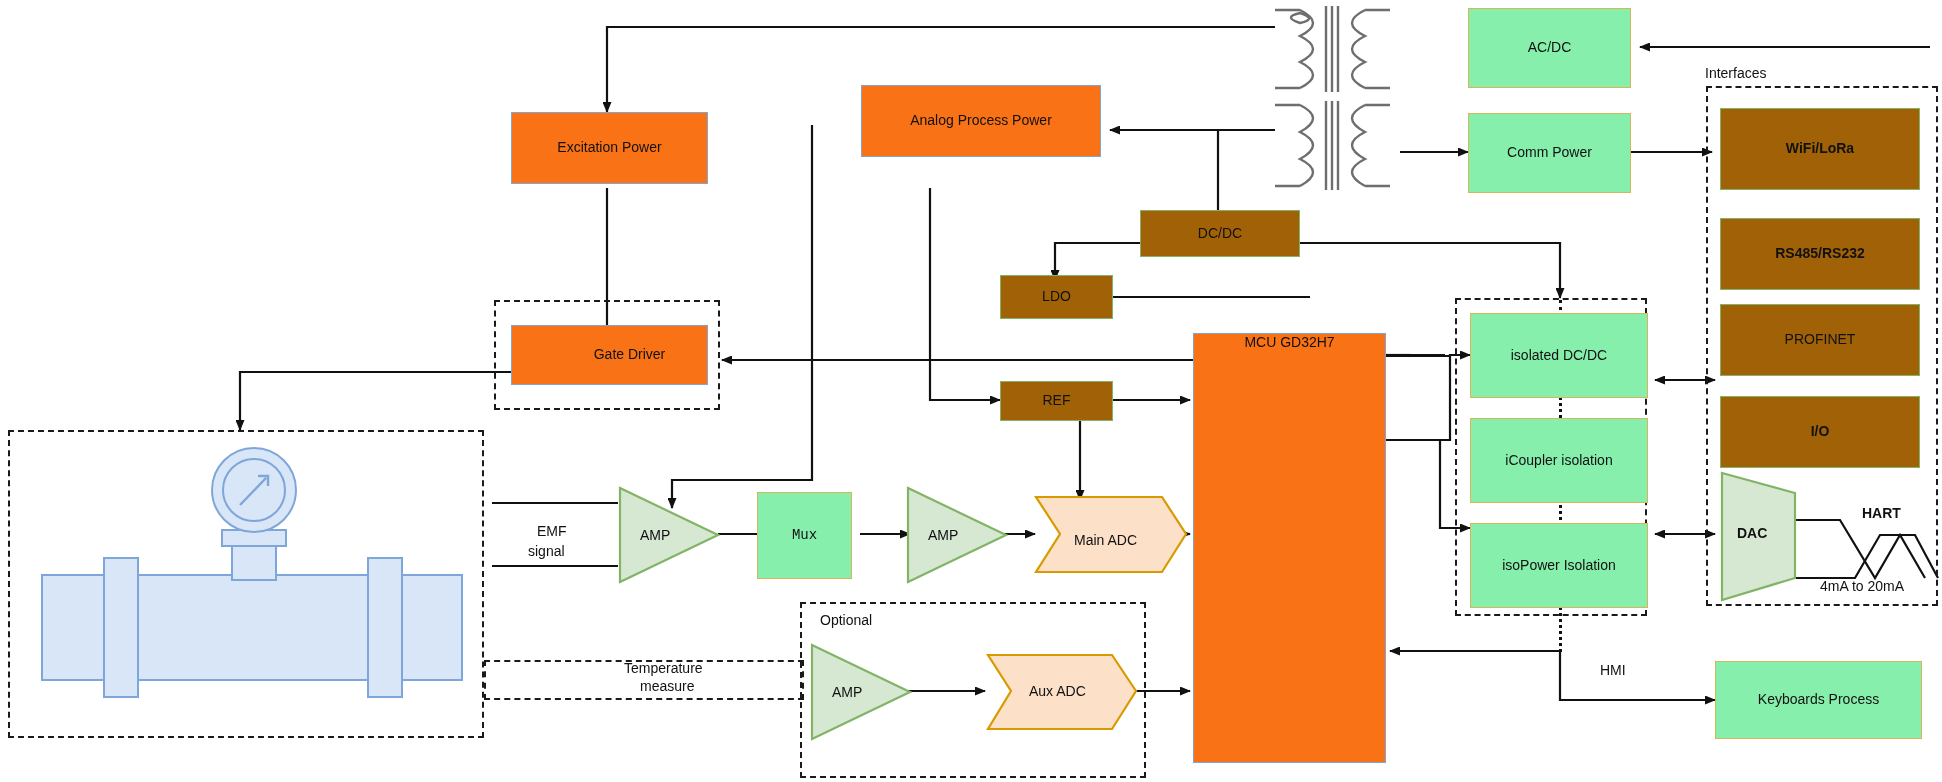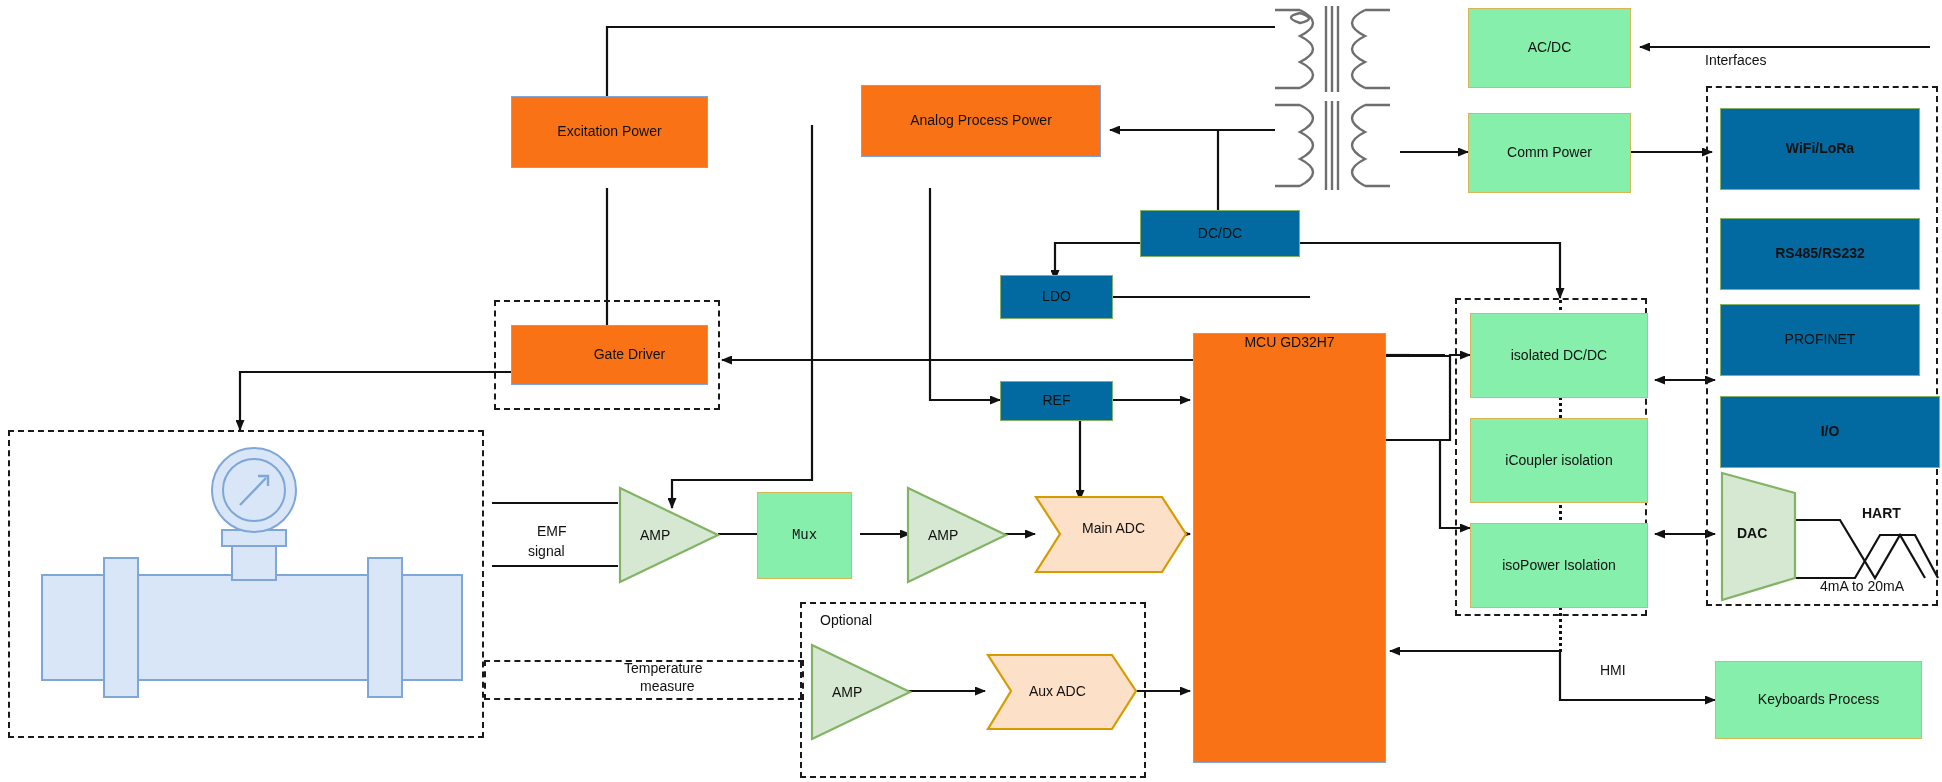"Interfaces" div.freelabel { top: 52px -> 65px }
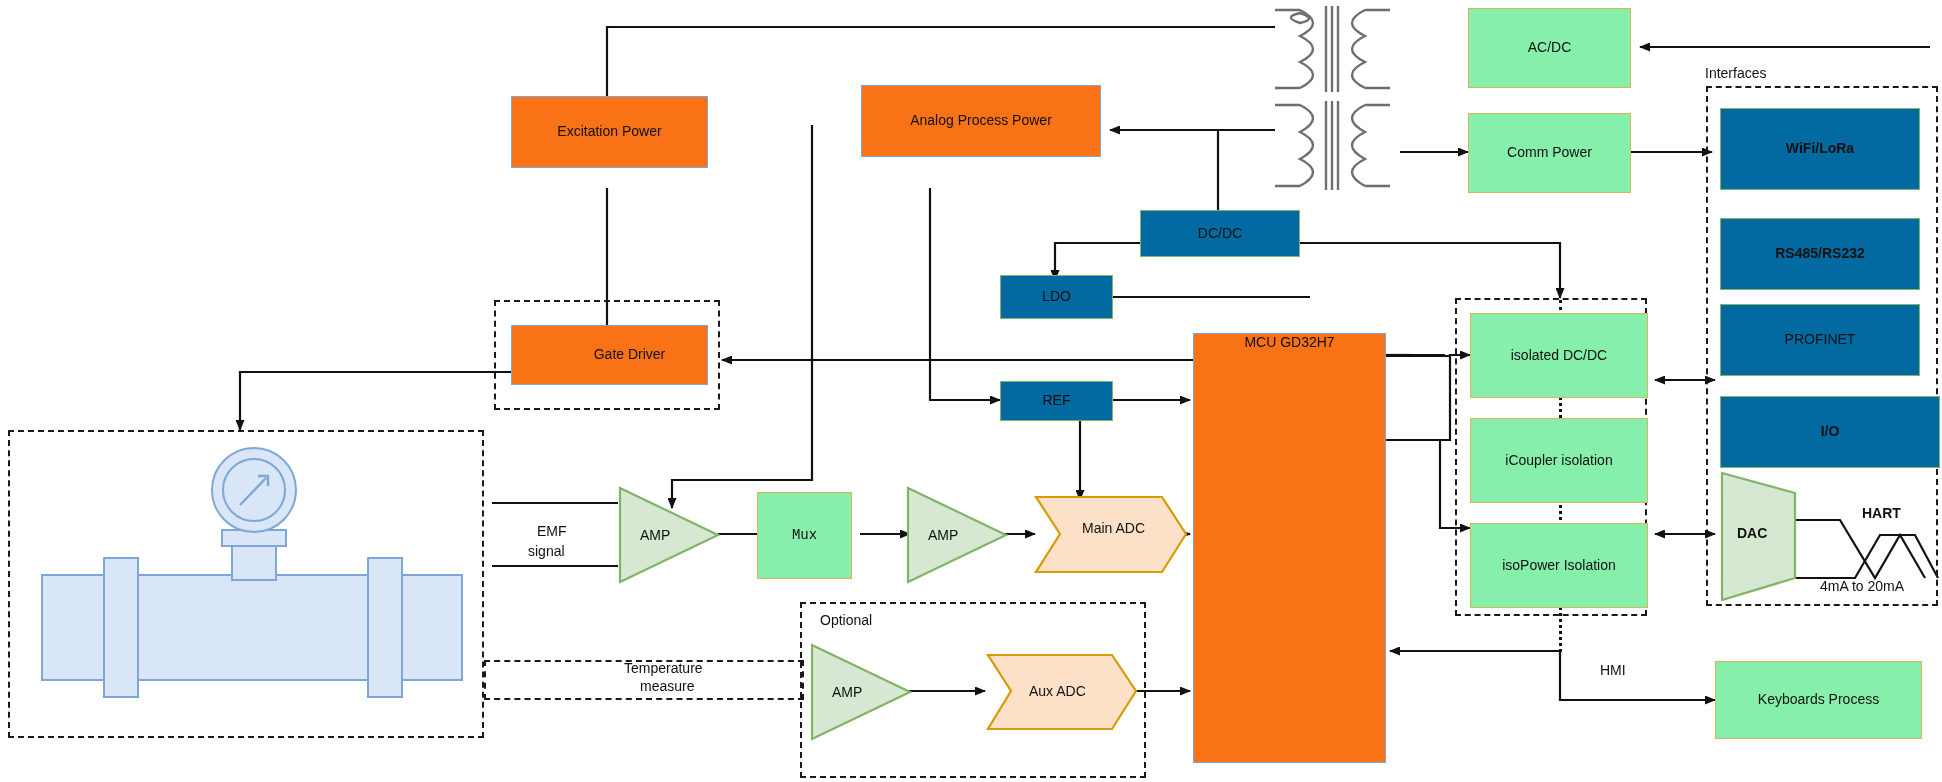"Excitation Power" div.node { top: 96px -> 112px }
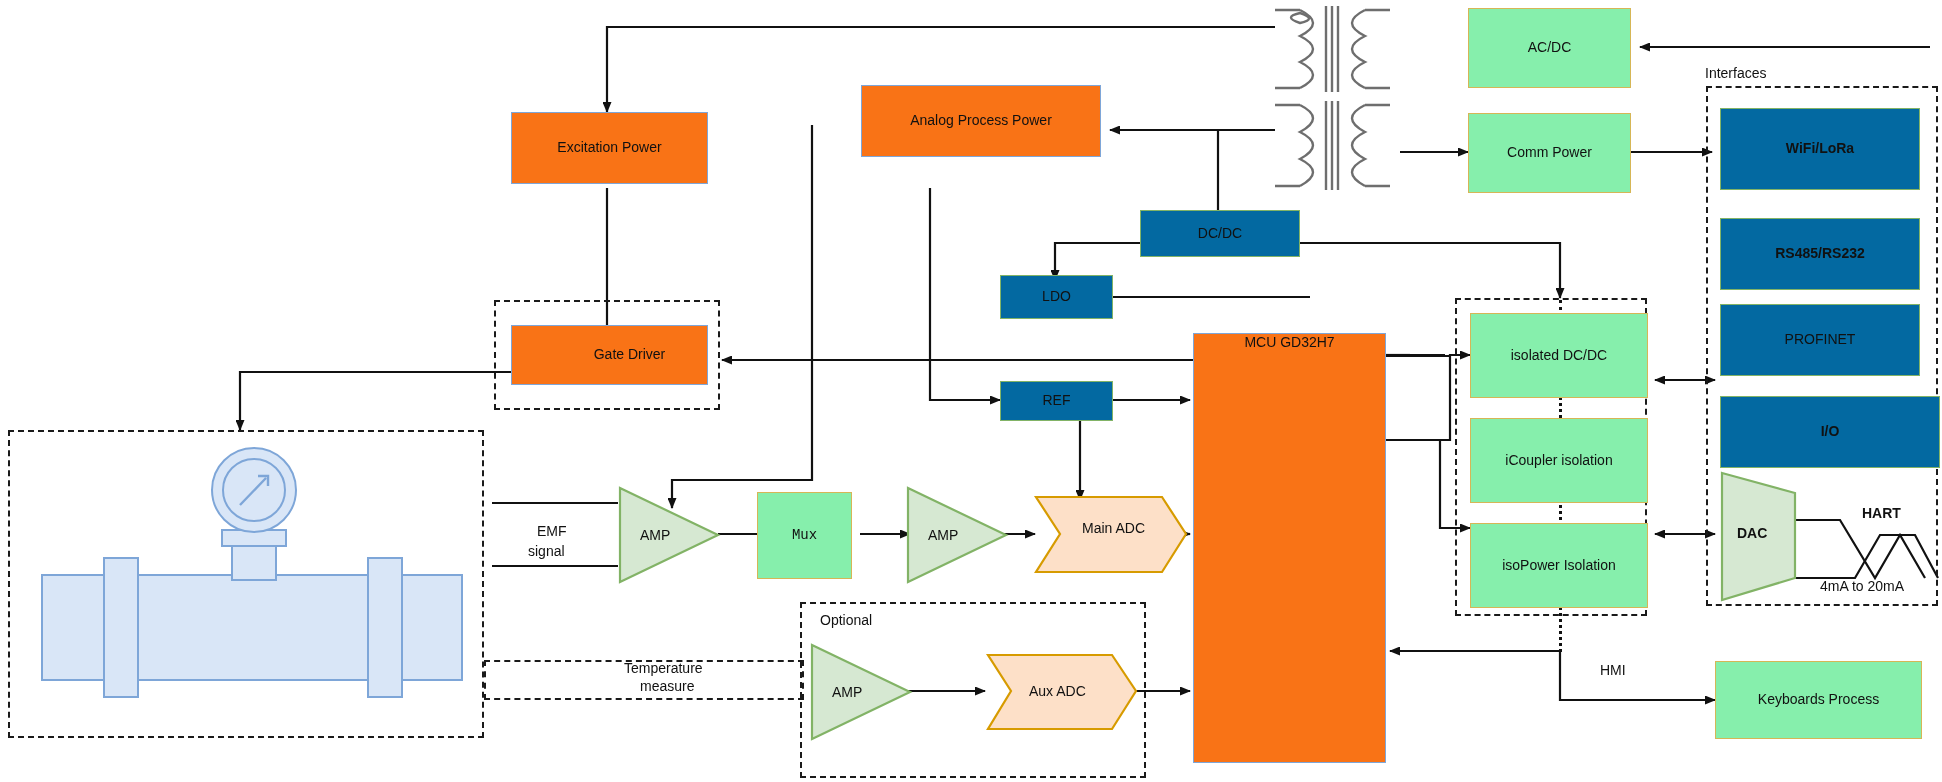"WiFi/LoRa" .green { background: #0369a1 -> #a16207 }
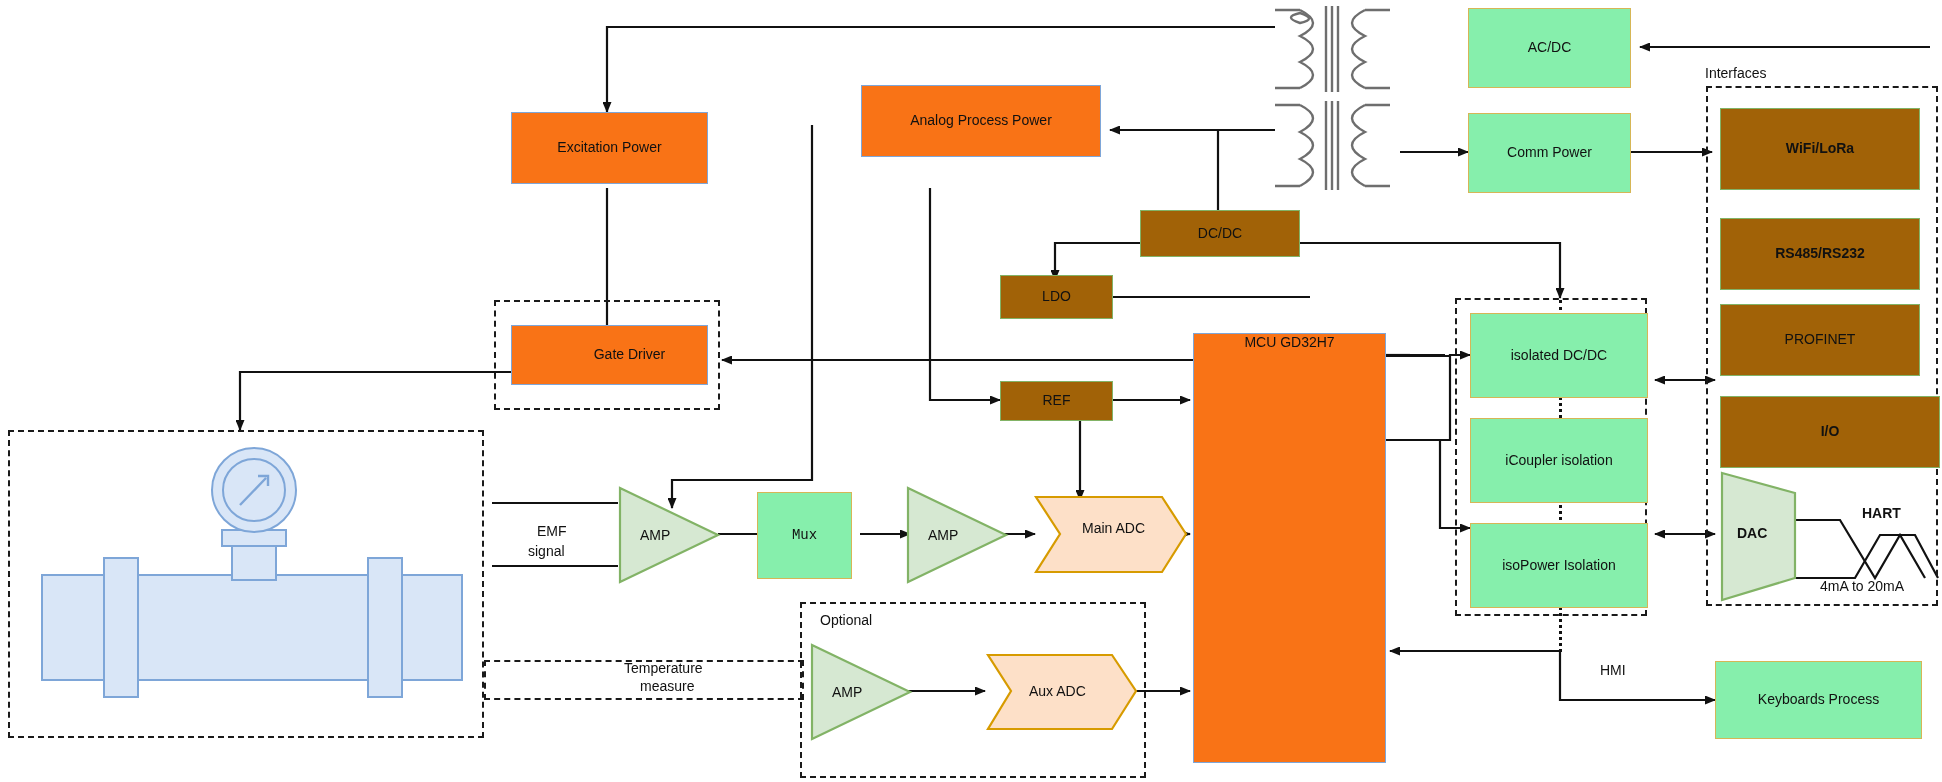"I/O" div.node { width: 220px -> 200px }
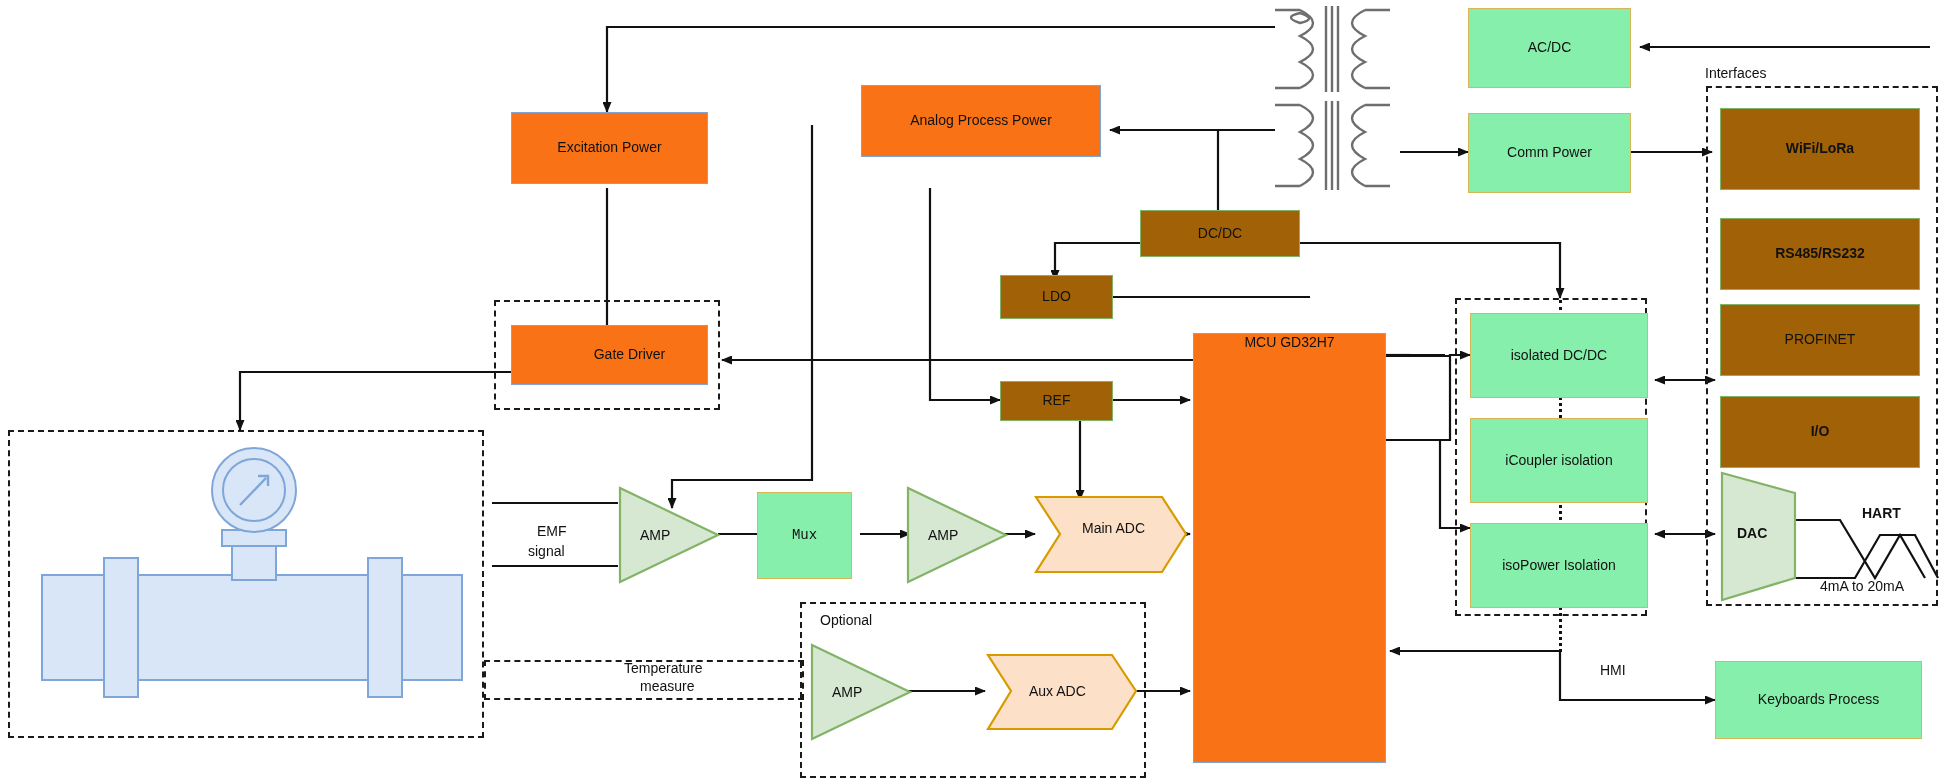"Main ADC" div.freelabel { margin-left: 8px -> none; top: 520px -> 532px }
